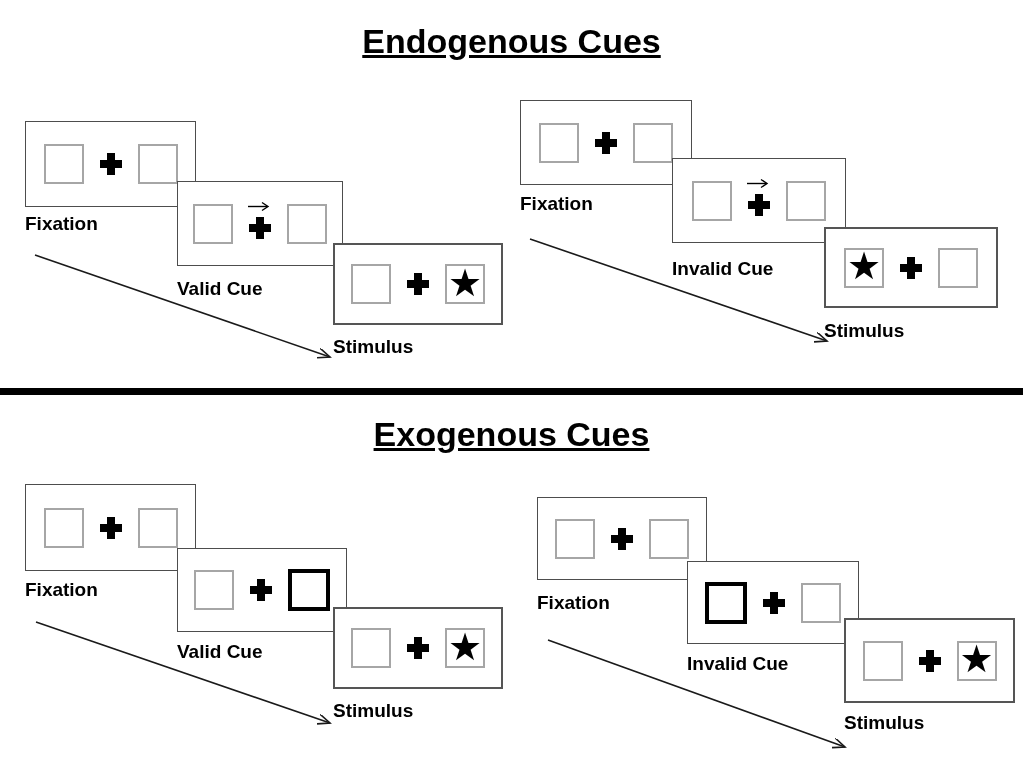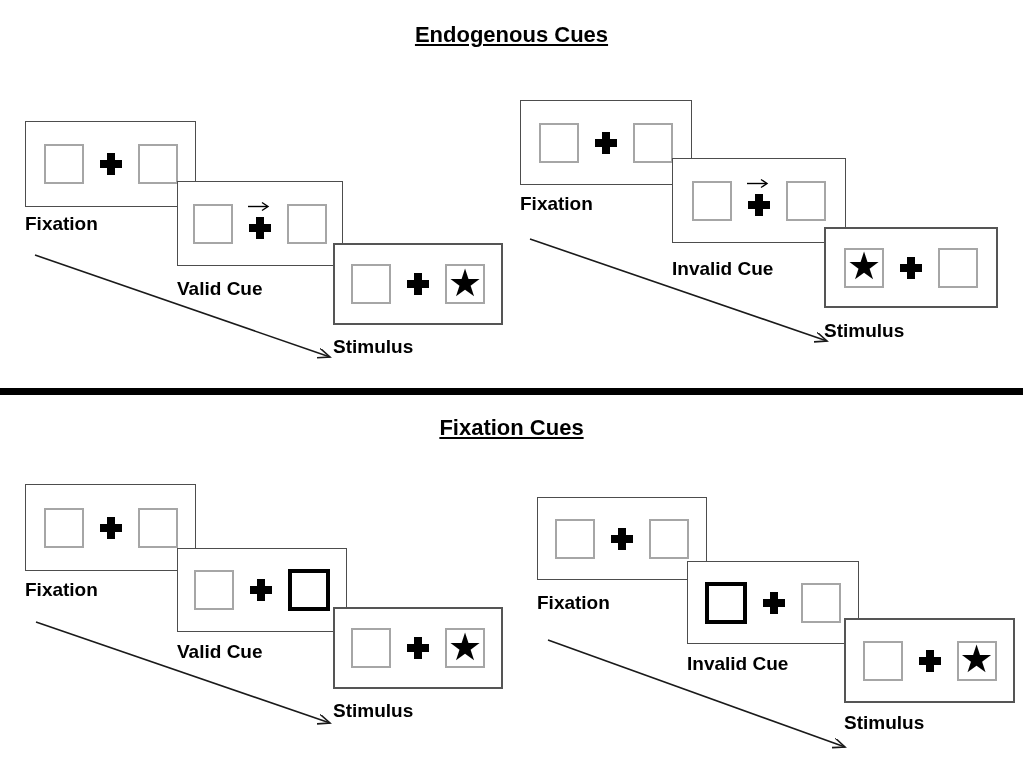"Endogenous Cues" .title { font-size: 22px -> 34px }
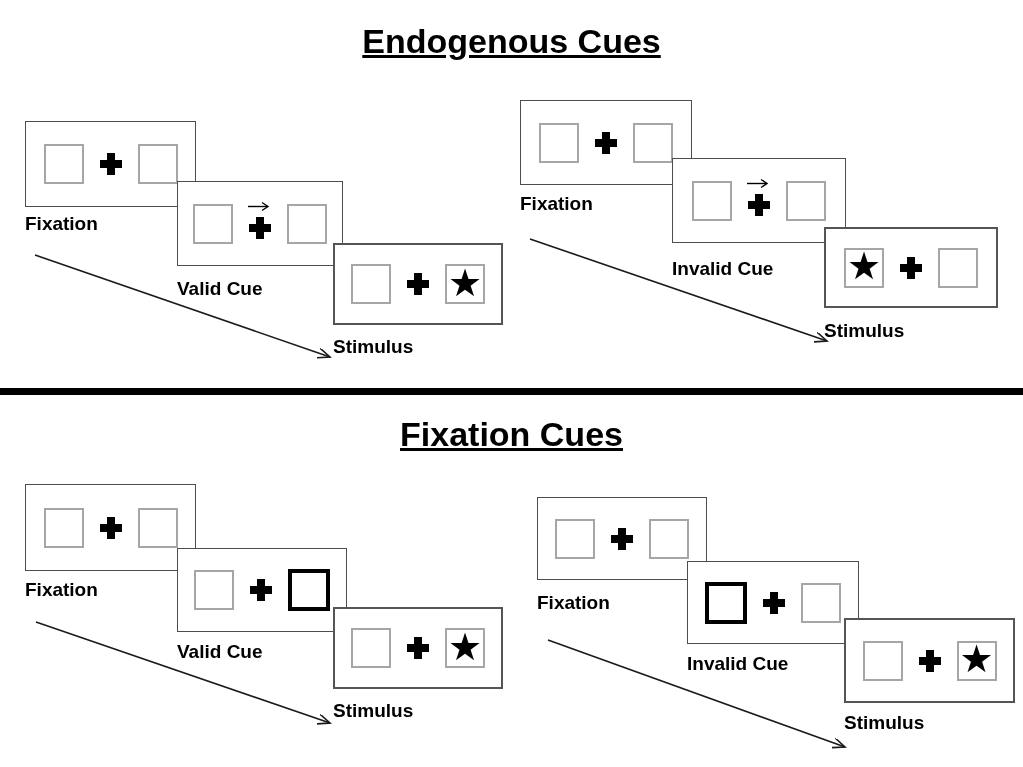"Fixation Cues" span { text: Fixation -> Exogenous }
